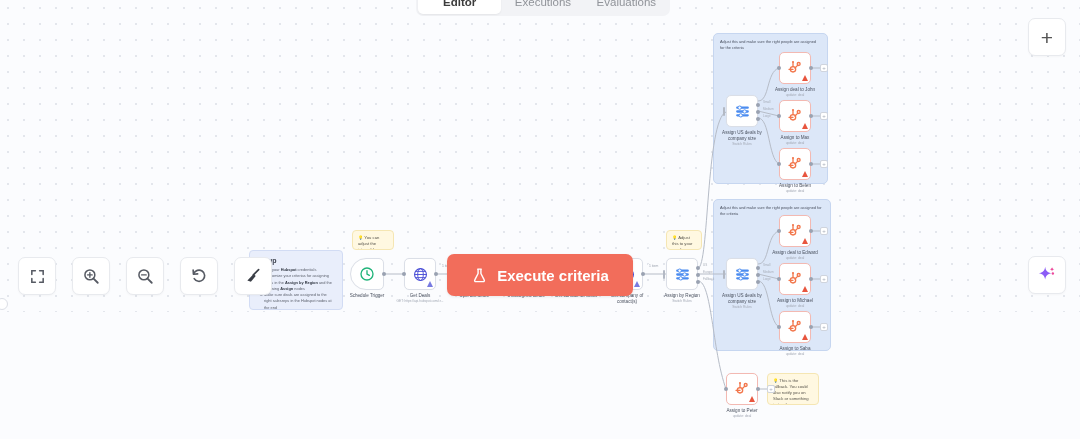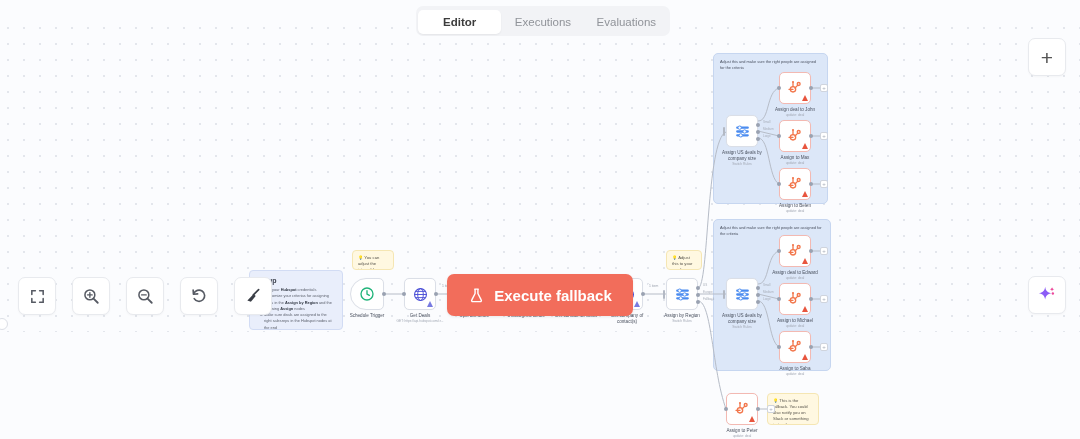"Editor" #root { margin-top: 20px -> none }
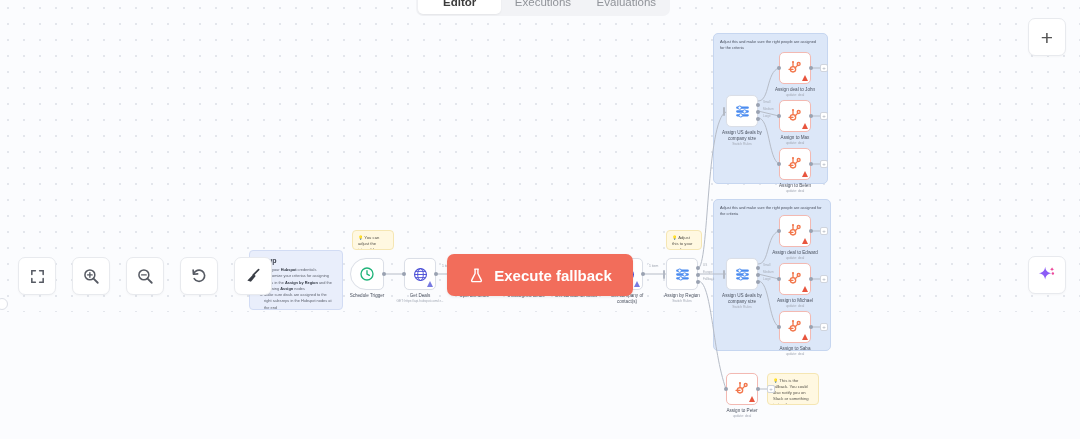"Execute fallback" span { text: fallback -> criteria }
